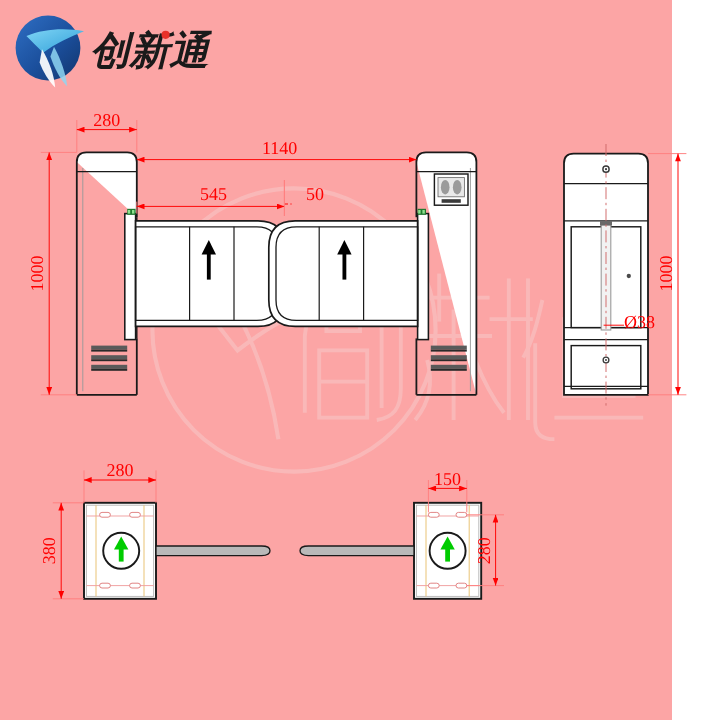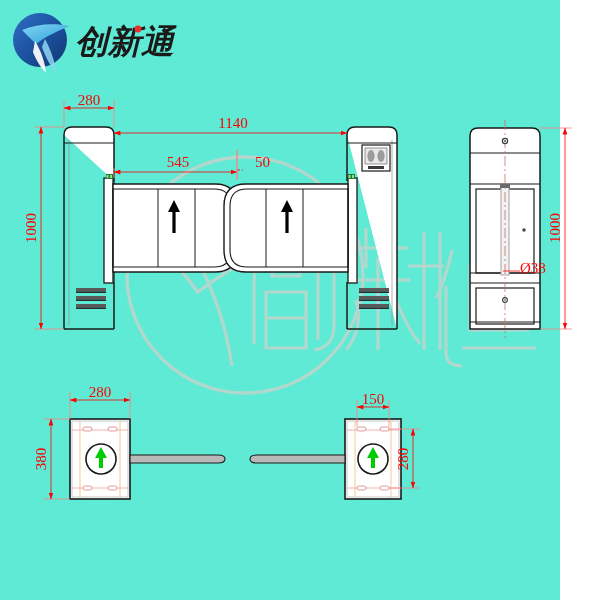"创新通" #stage { background: #5eead4 -> #fca5a5 }
